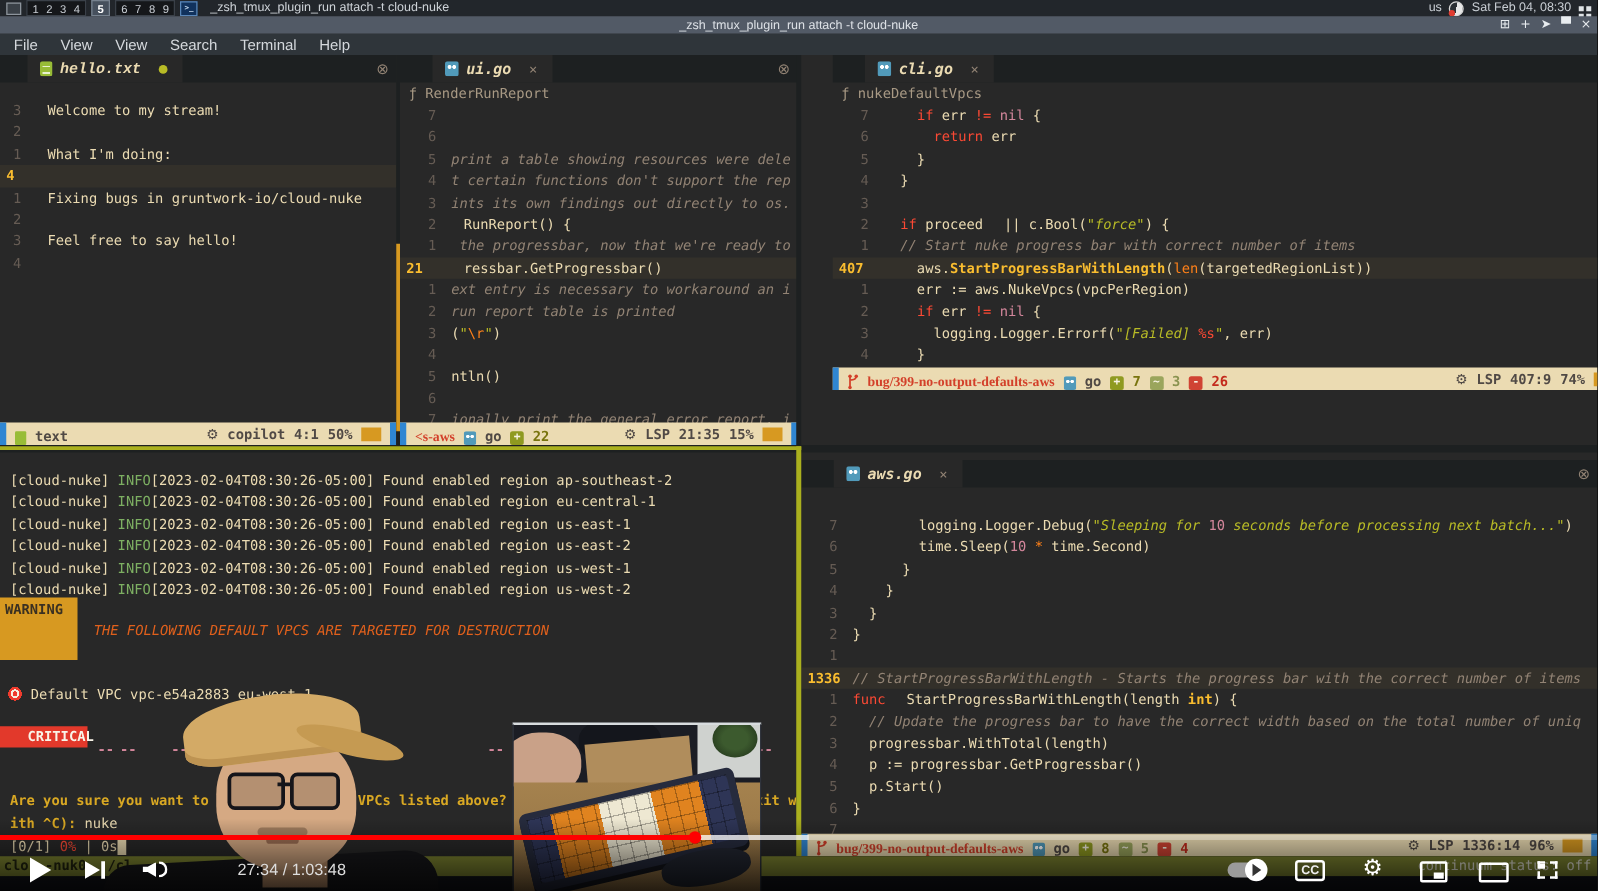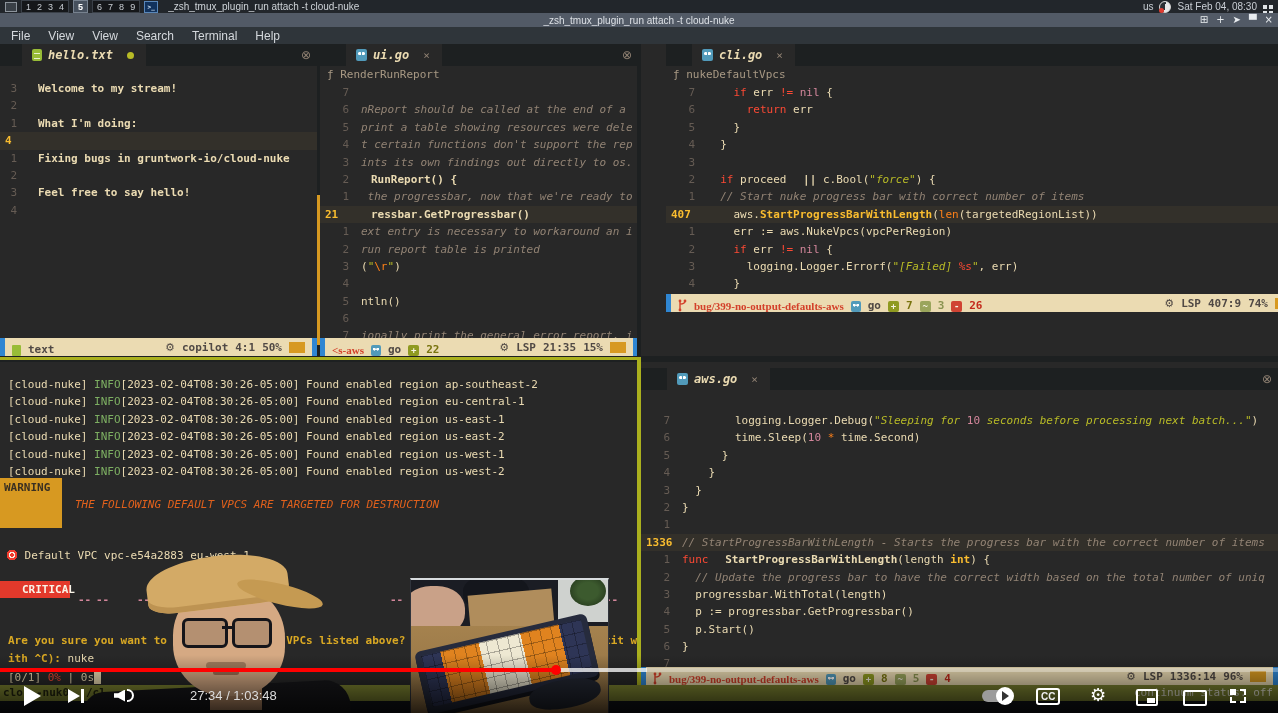"hello.txt" div.tab { font-family: none -> Liberation Mono, monospace }
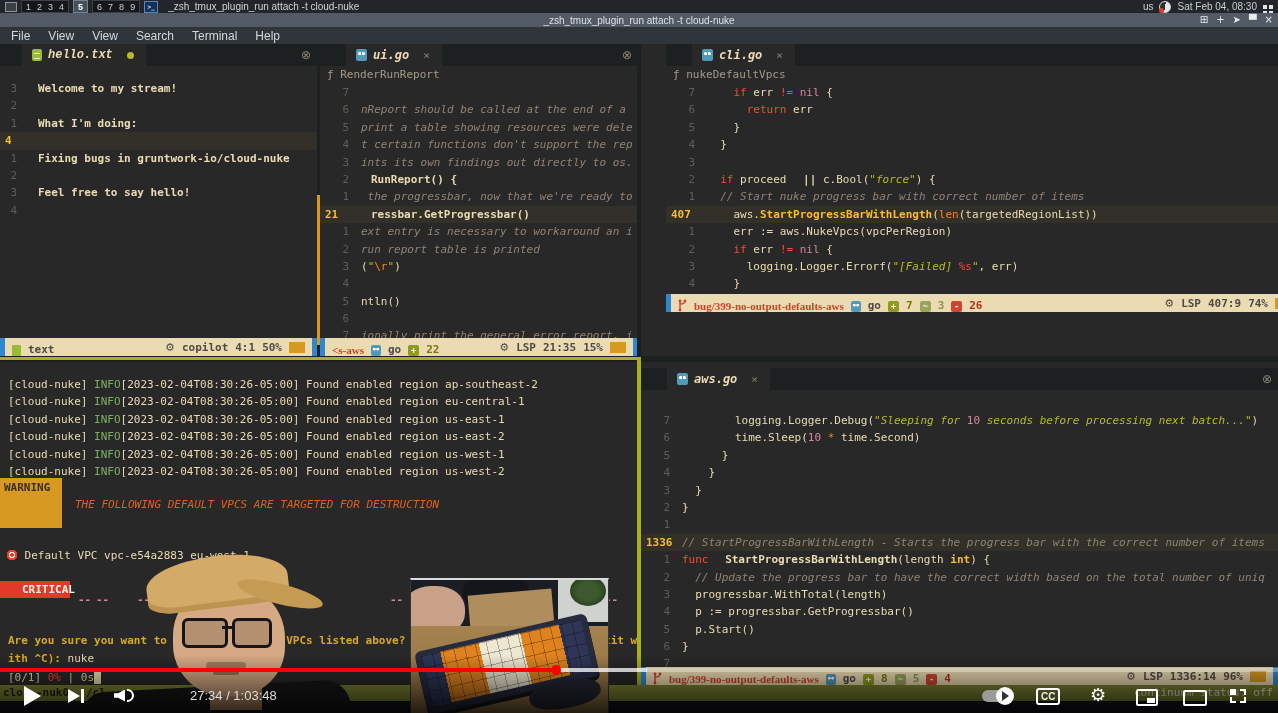"Welcome to my stream!" .tk-fgb { font-weight: bold -> normal }
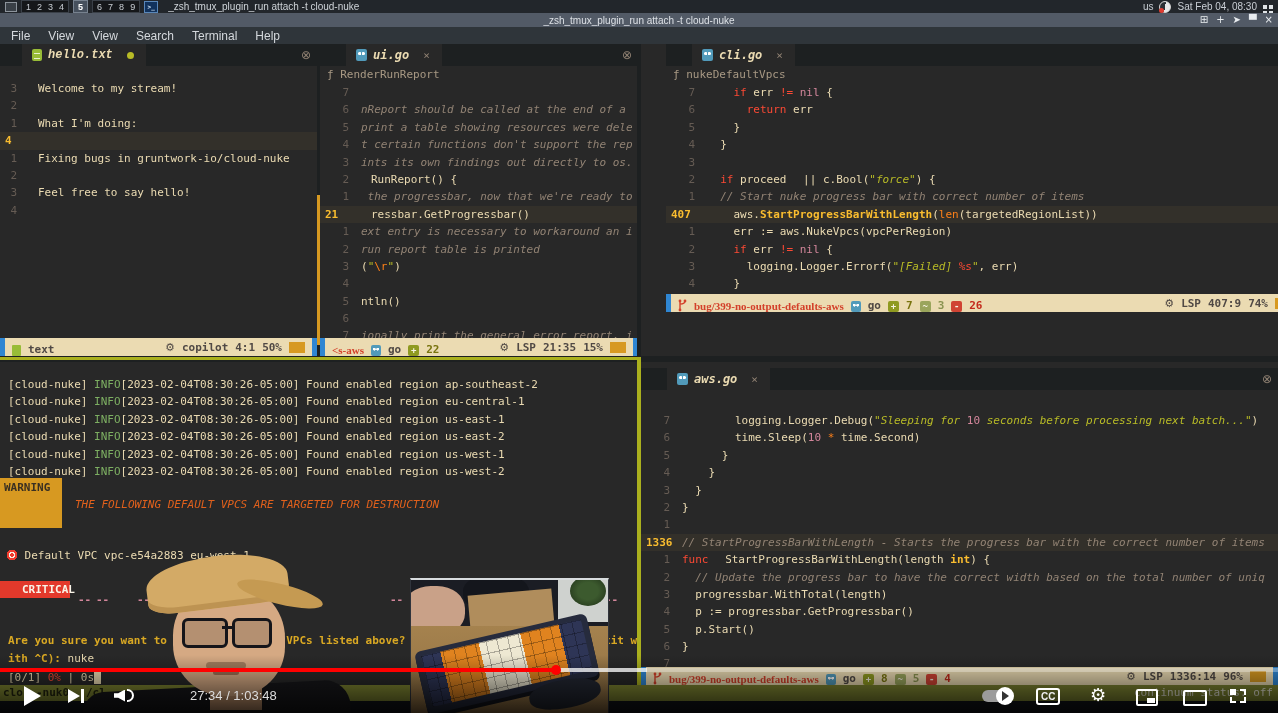"nReport should be called at" span.cd { html: <span><span>nReport should be called at the end of a</span></span> -> none }
